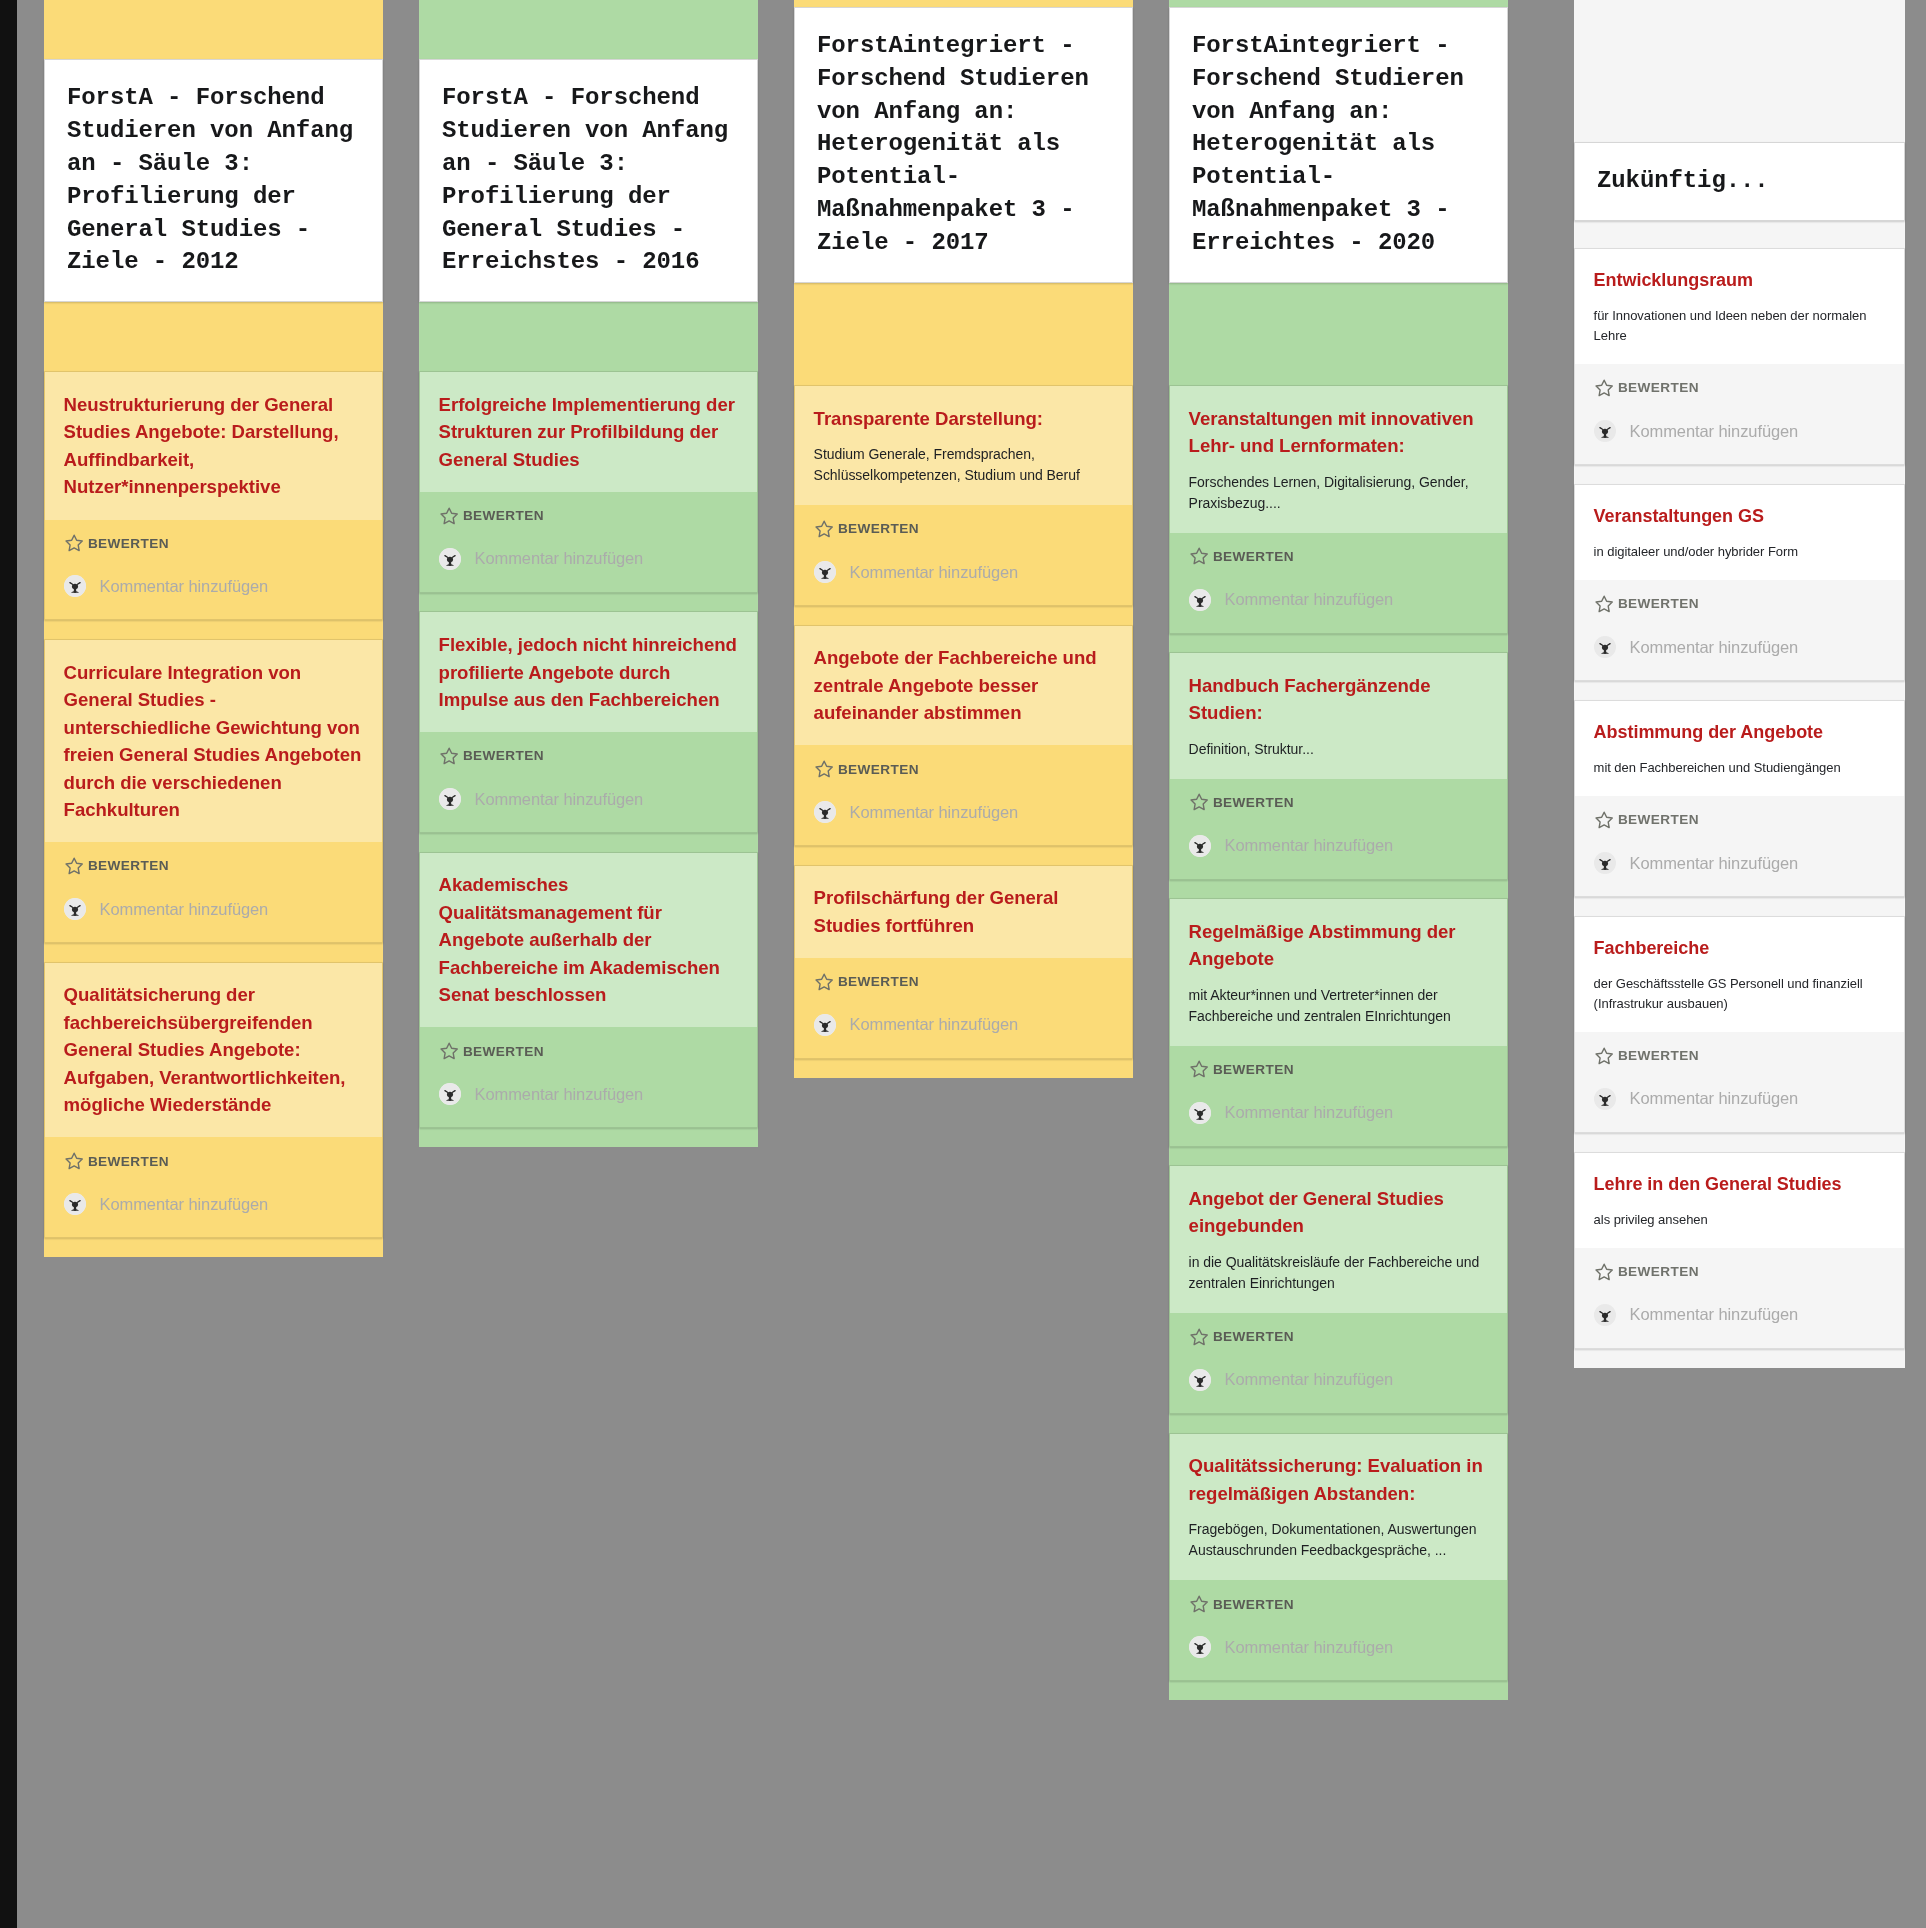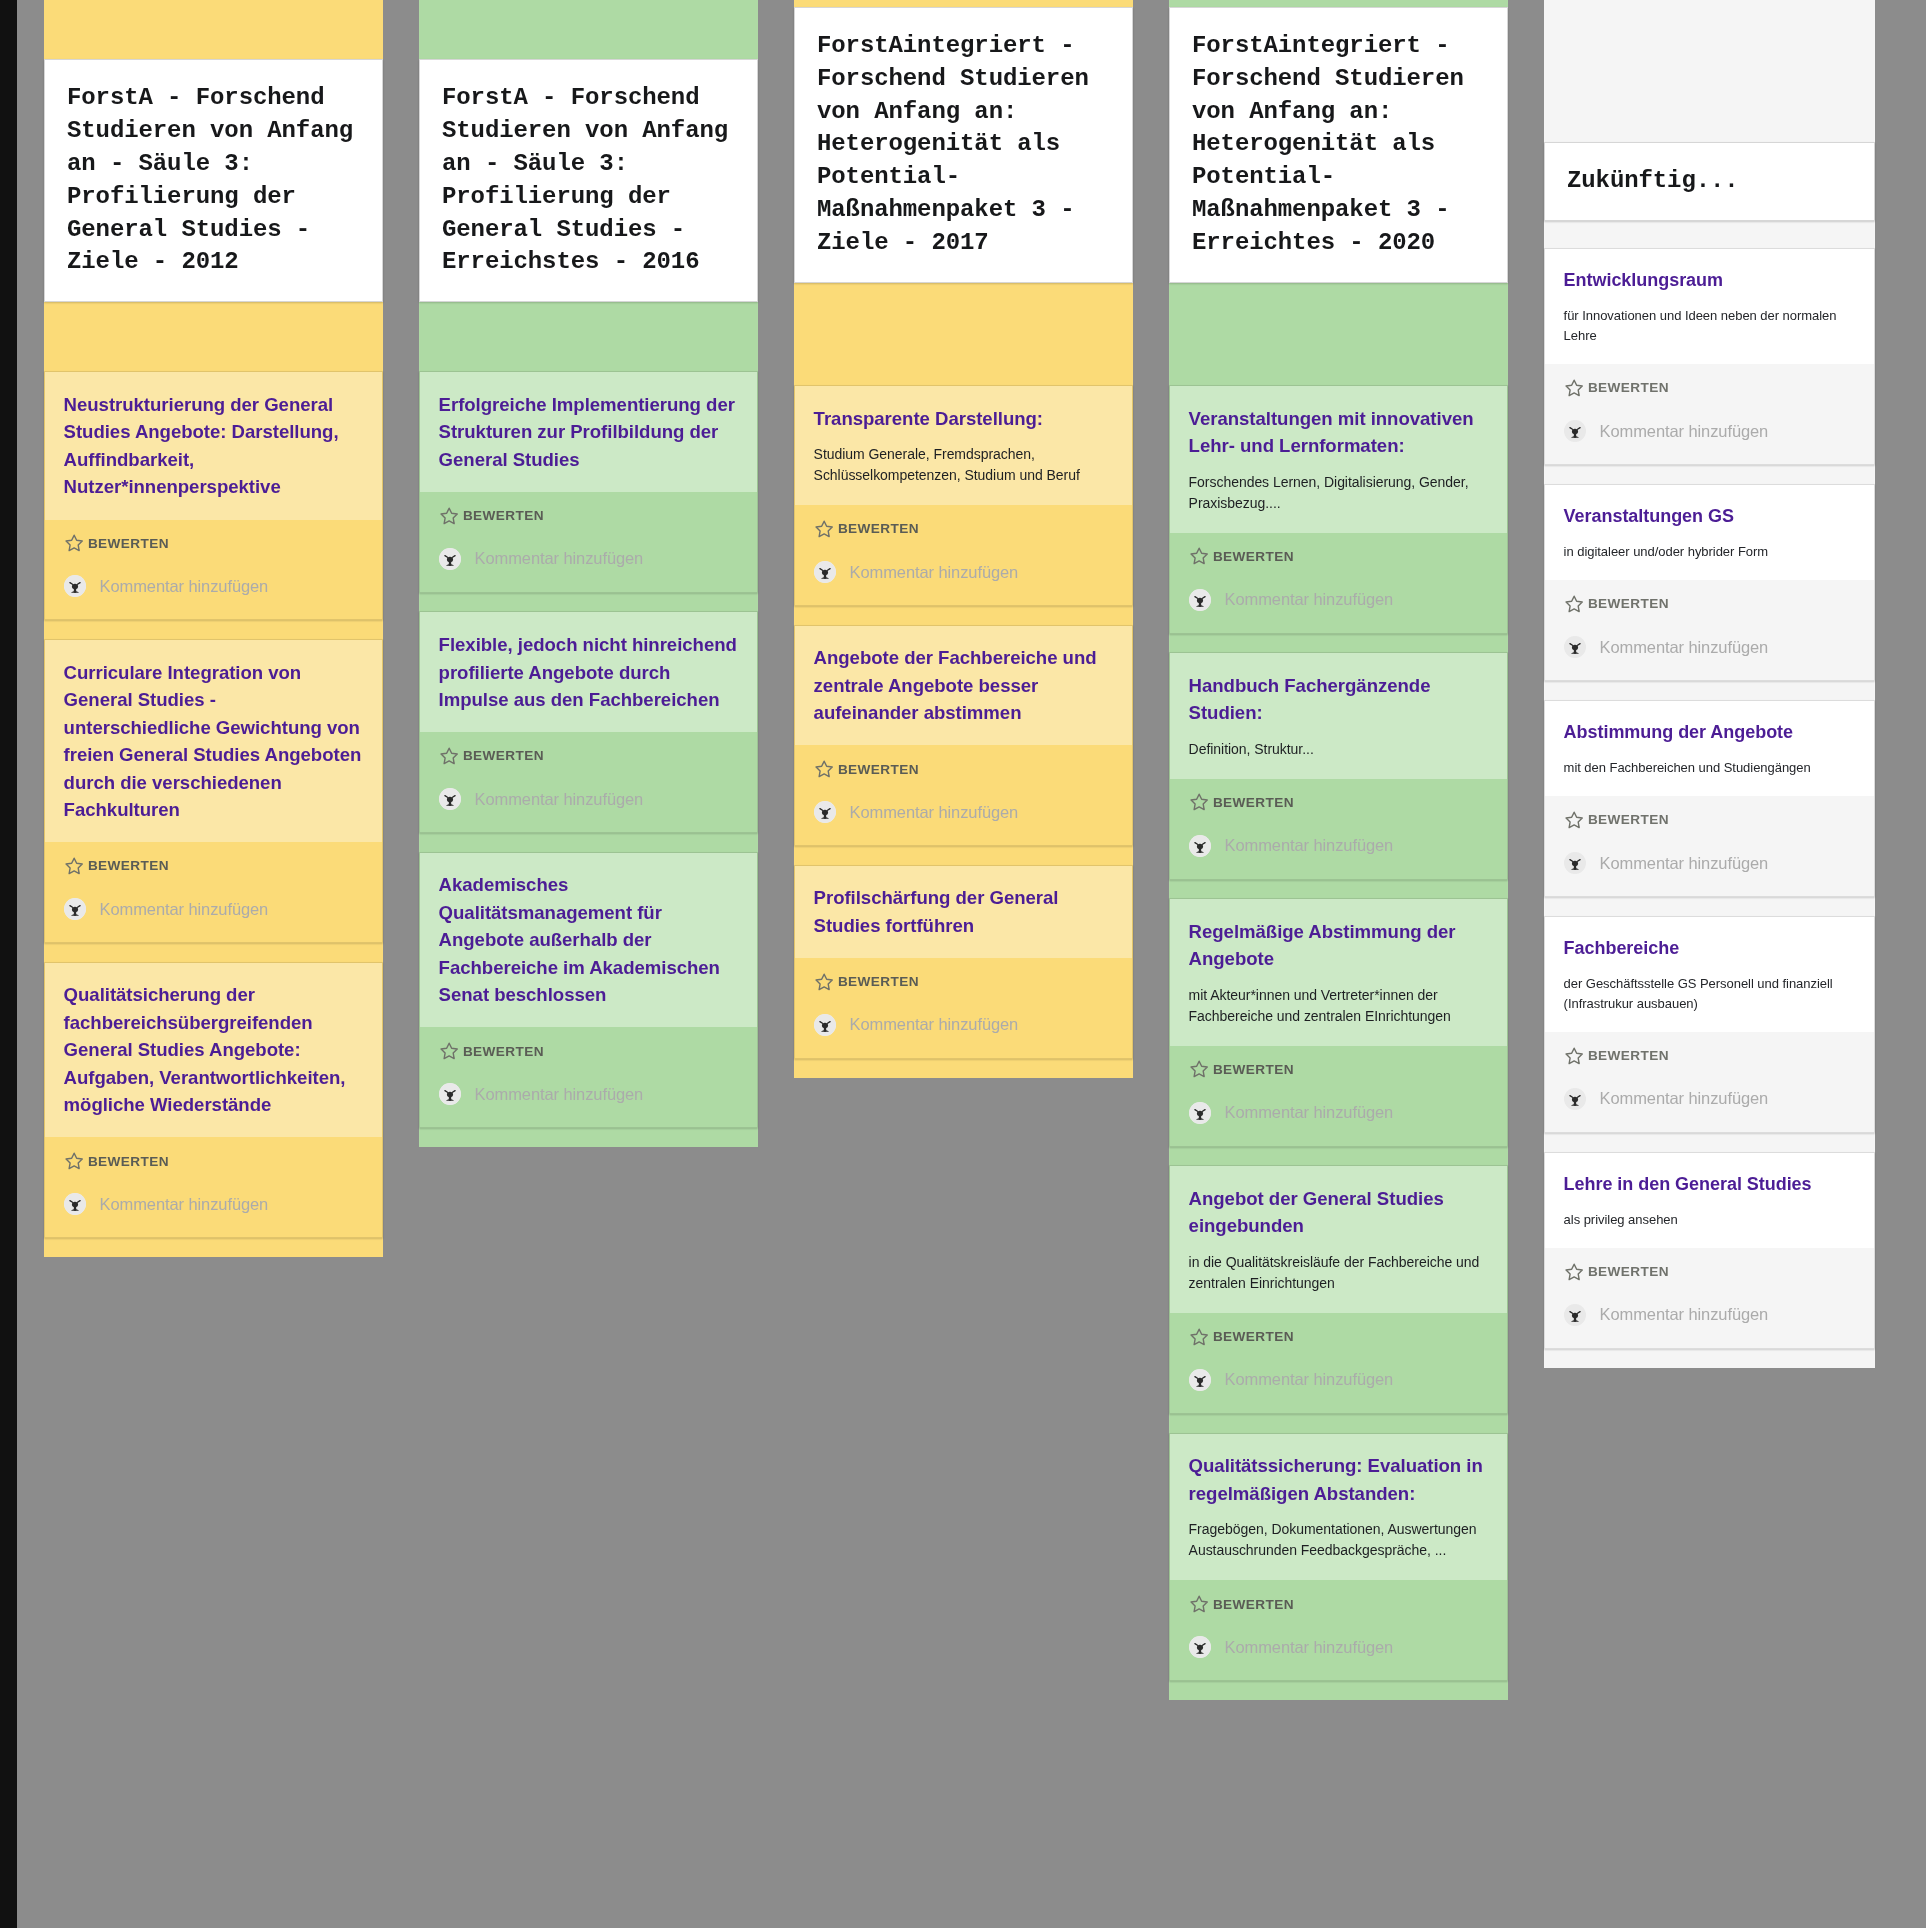"Zukünftig..." .c-white { margin-left: none -> 30px }
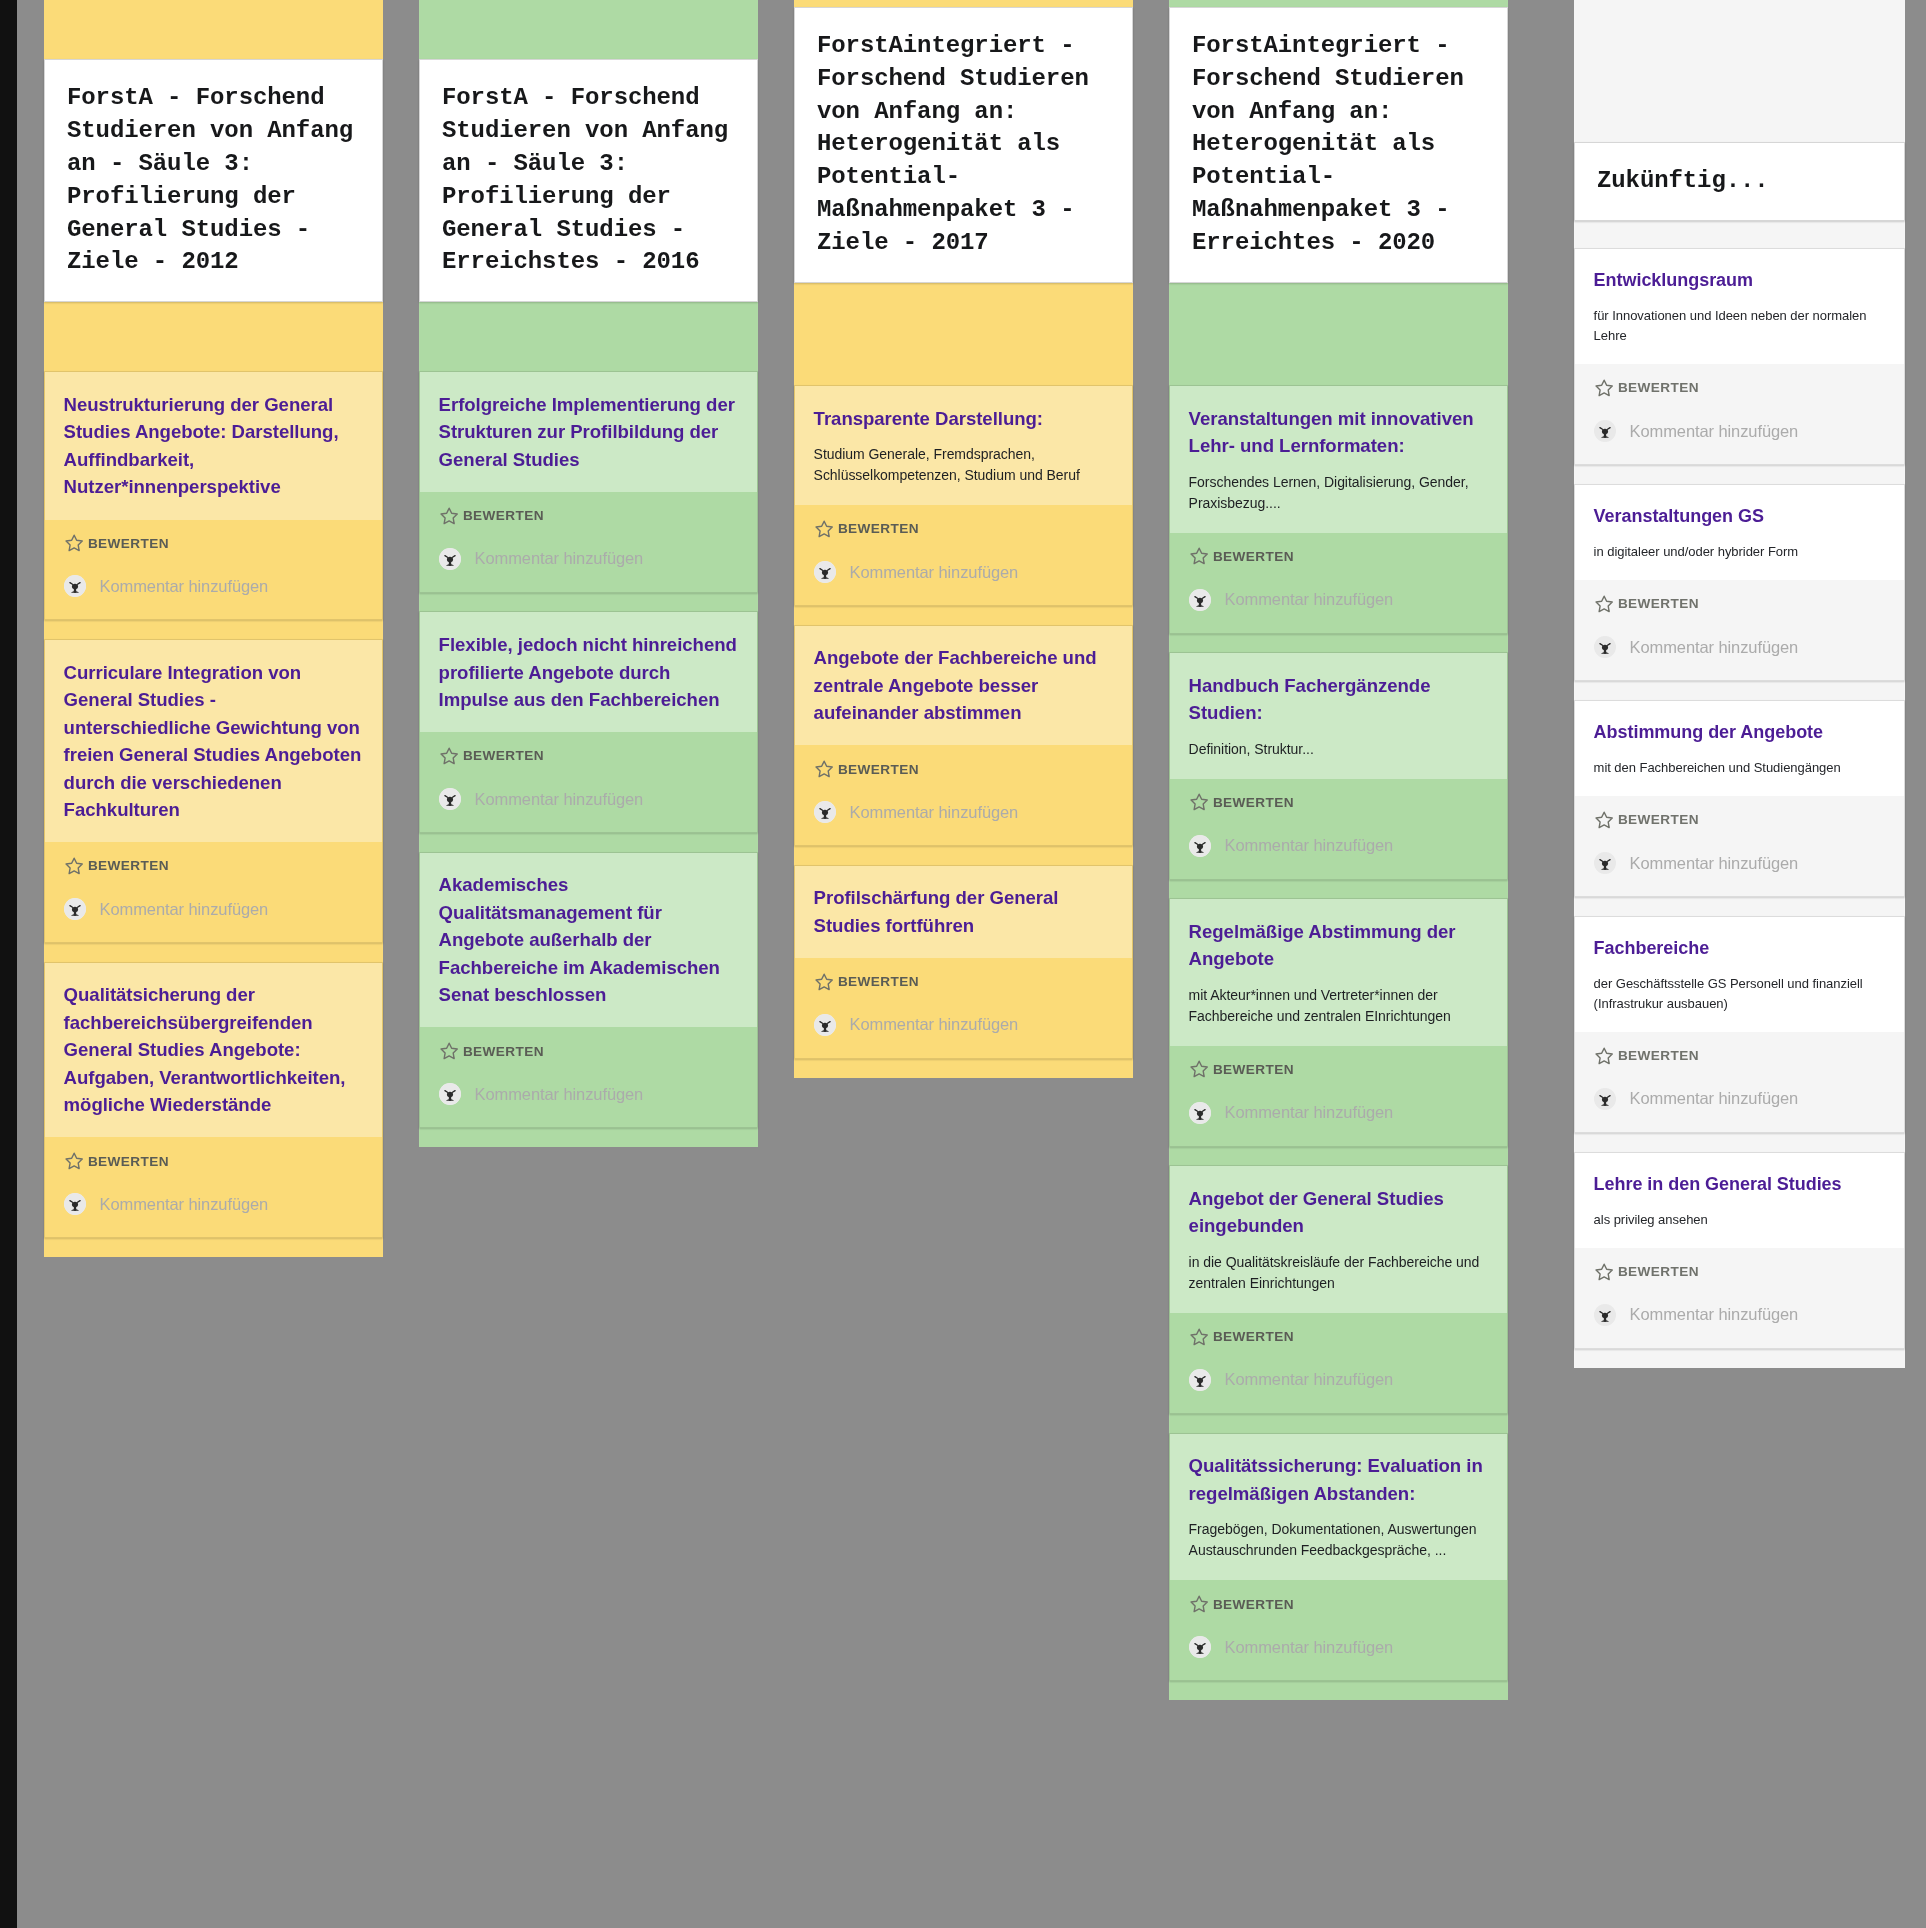"Entwicklungsraum" .card-title { color: #4c1d95 -> #b91c1c }
